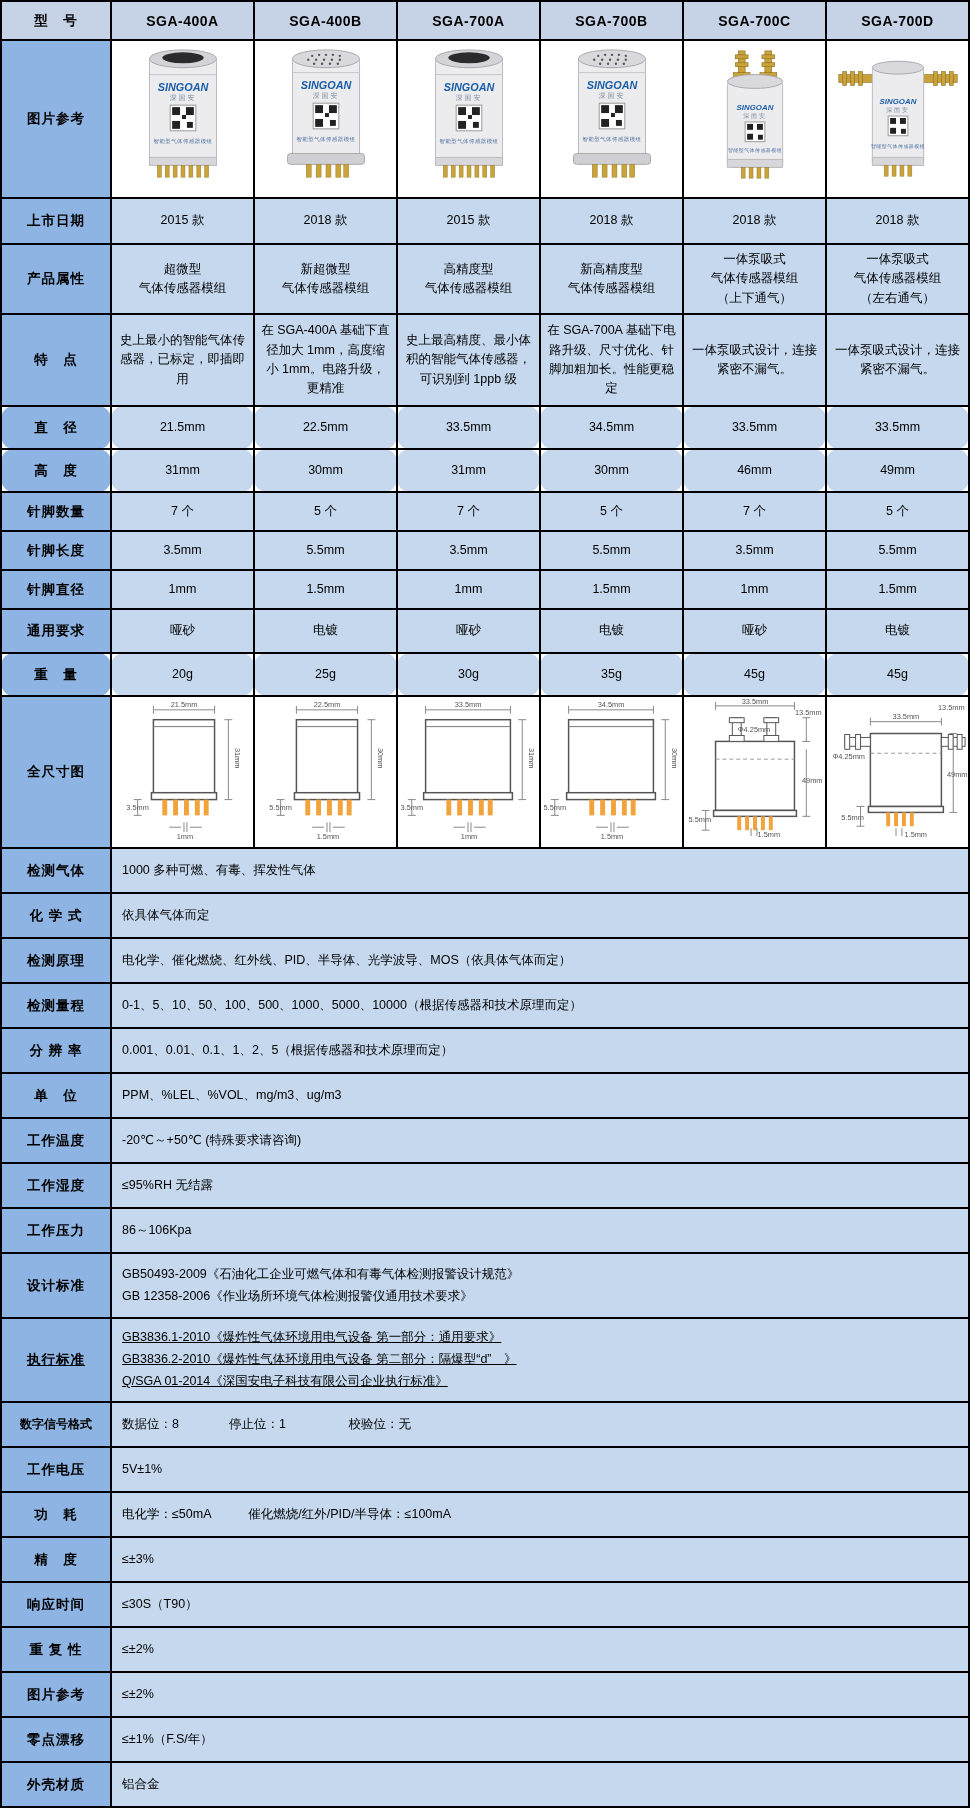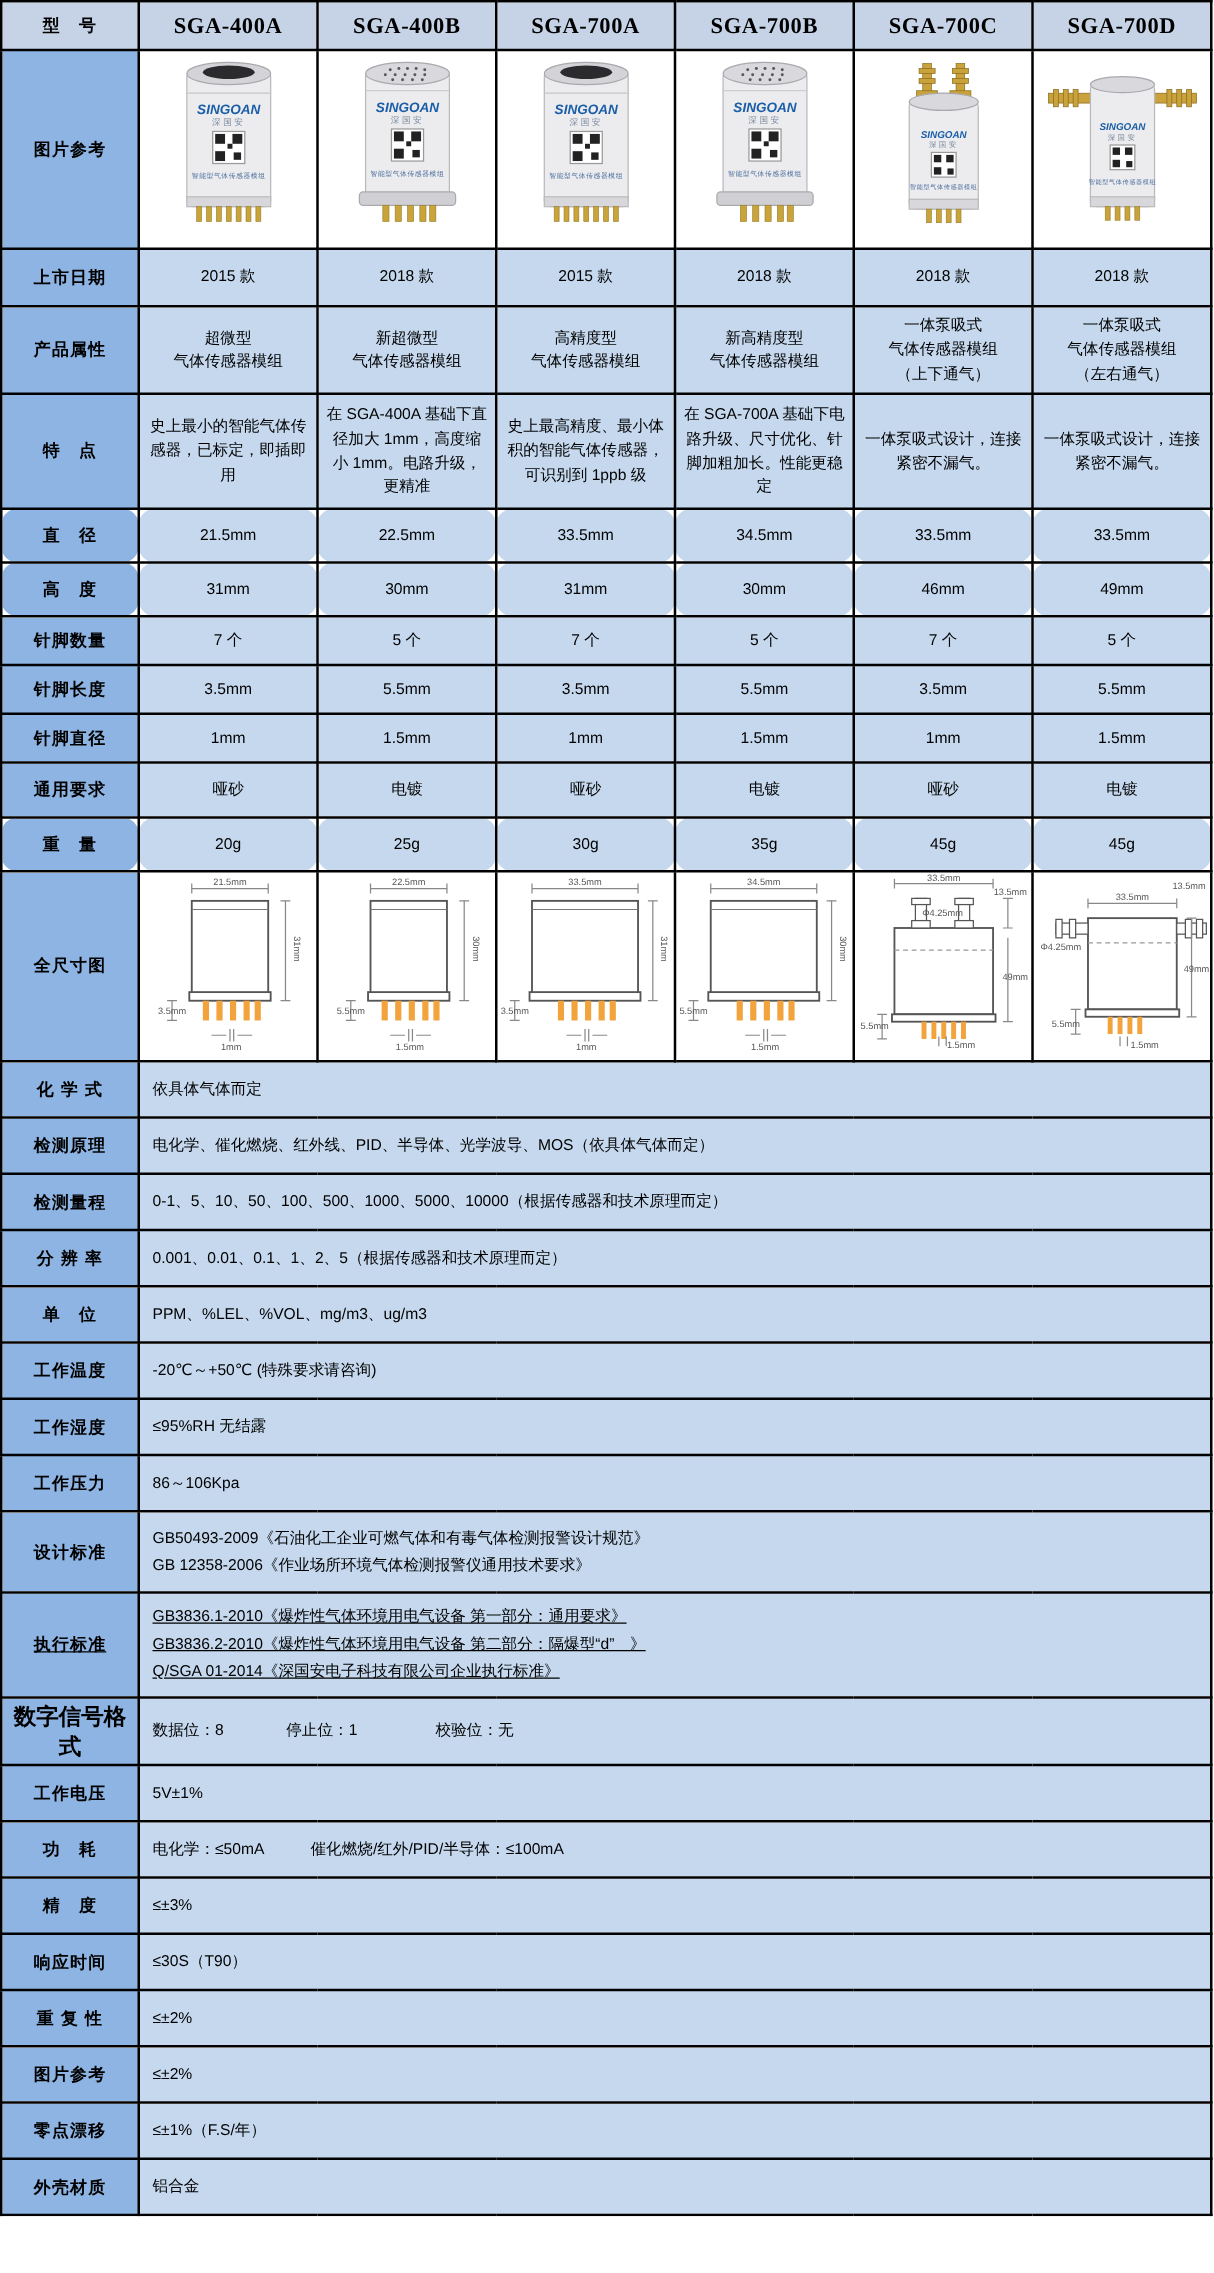"SGA-400A" td.model { font-family: Liberation Serif, serif -> Liberation Sans, sans-serif; font-size: 18px -> 14px }
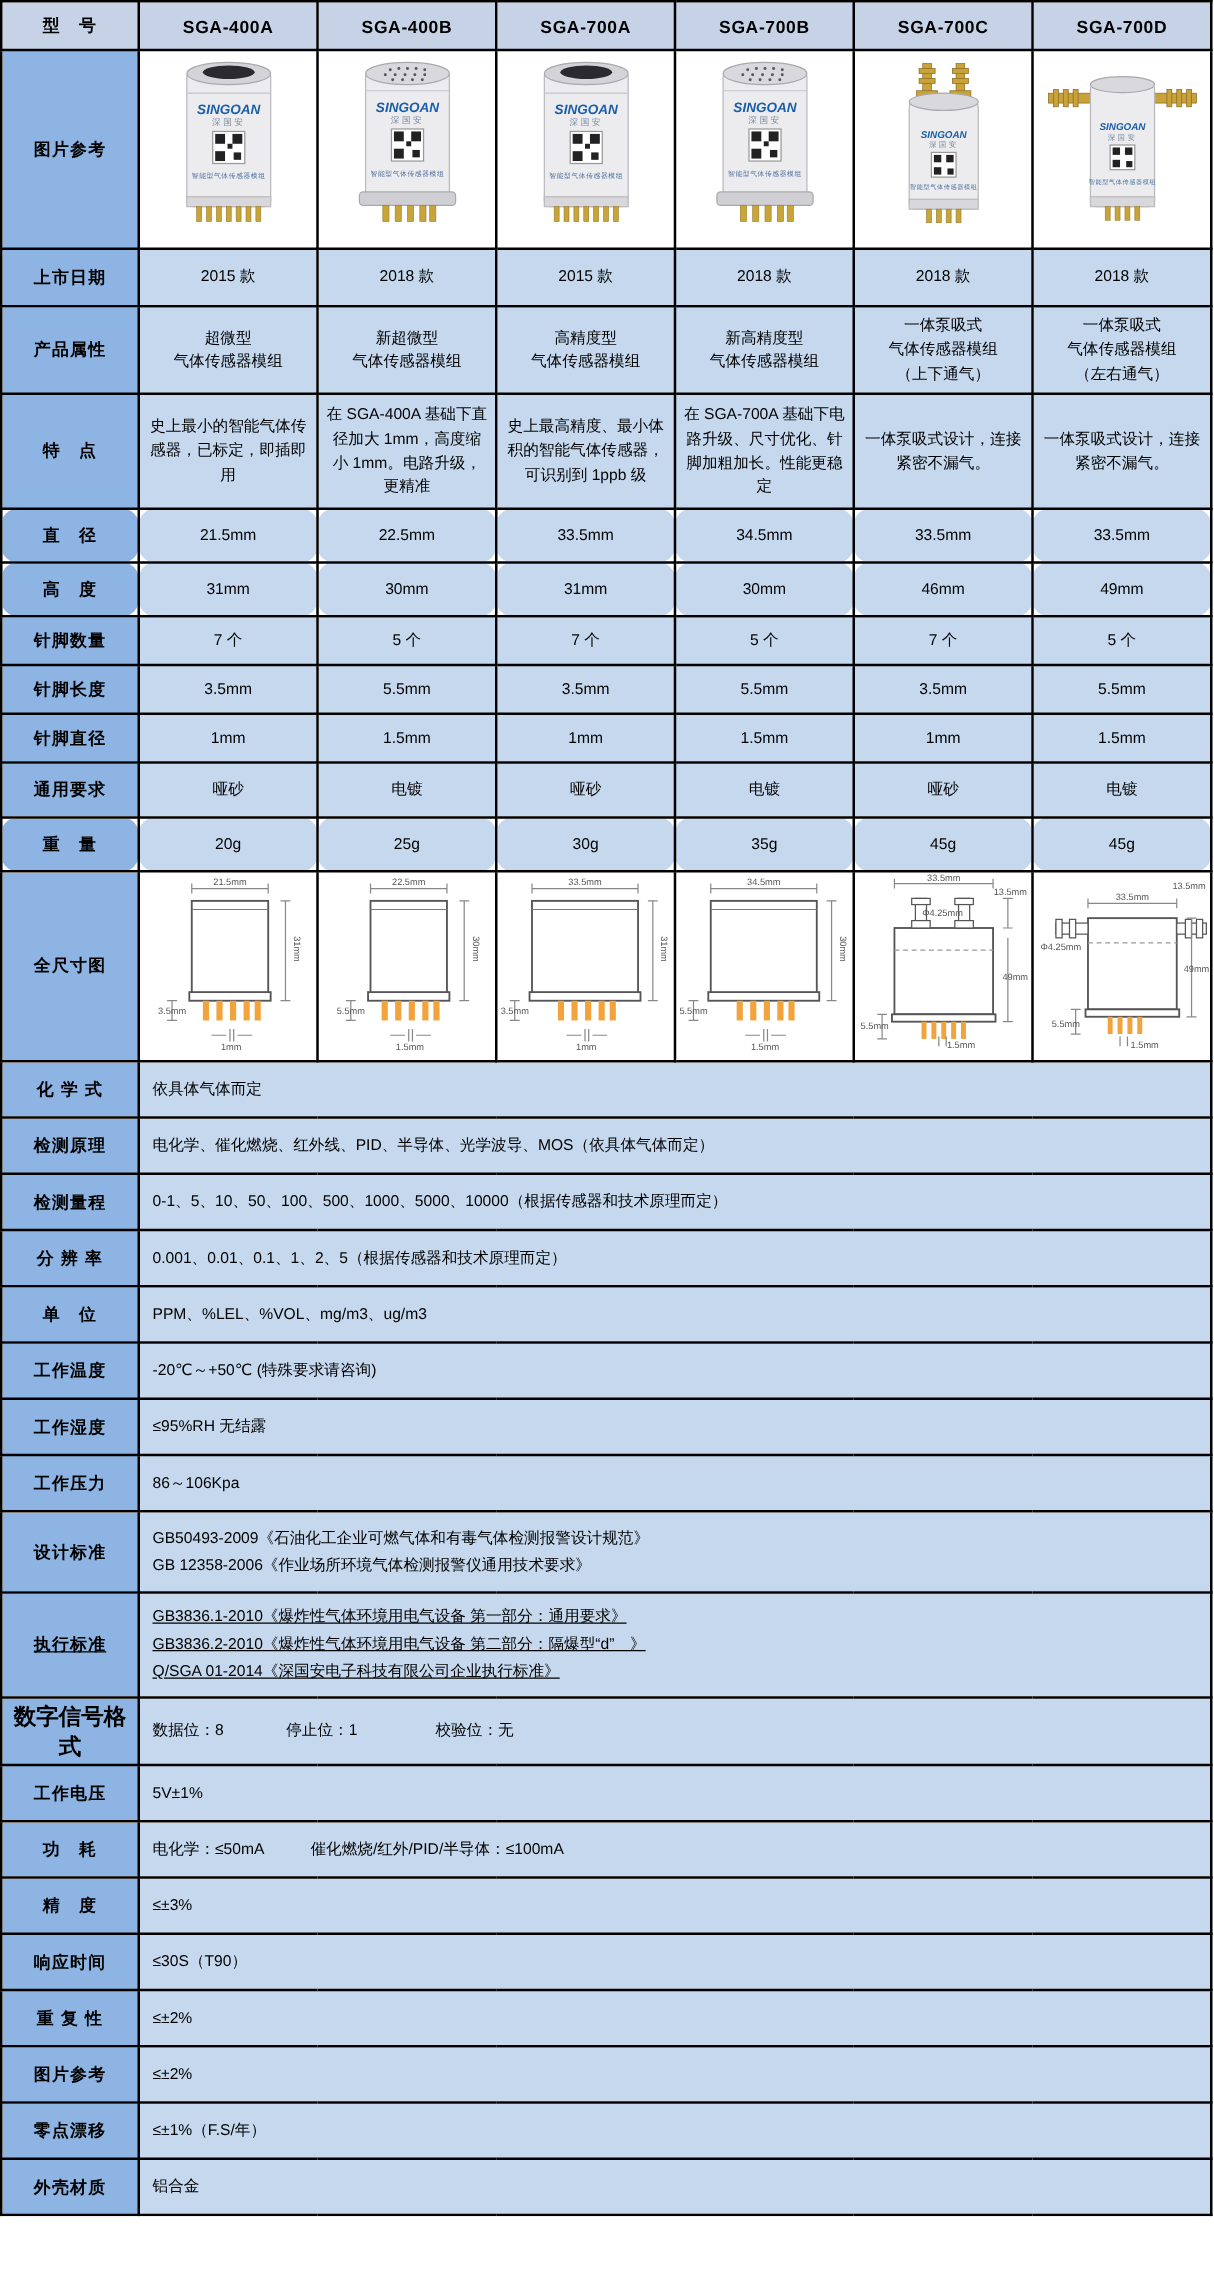"检测气体" tr.r-spec { html: none -> <tr> <td>检测气体</td> <td>1000 多种可燃、有毒、挥发性气体</td> </tr> }
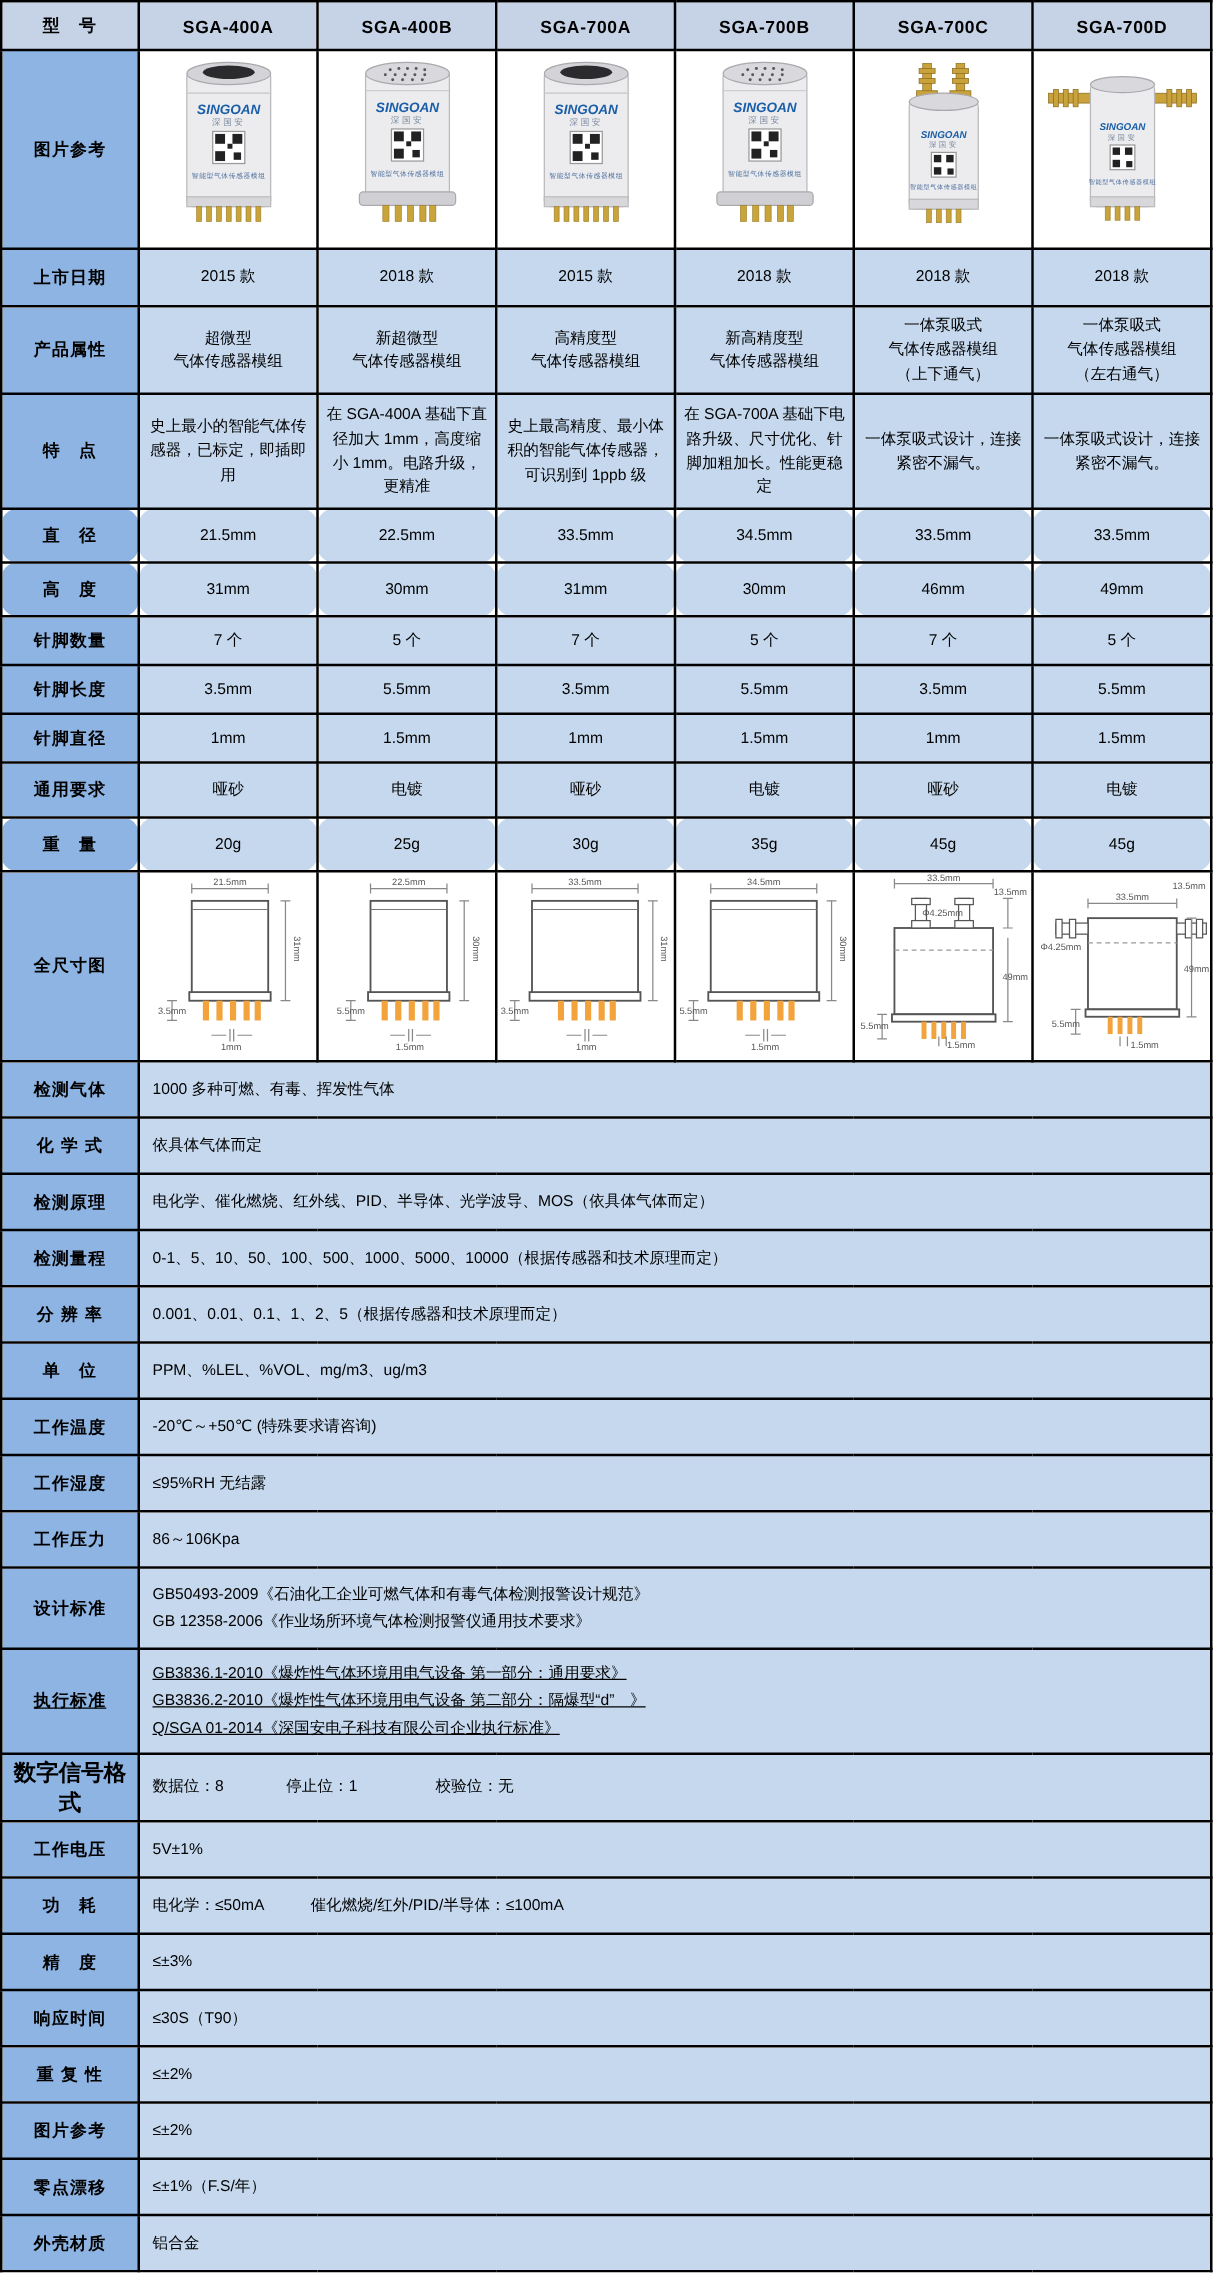"数字信号格式" td.lbl { font-size: 18px -> 12px }
